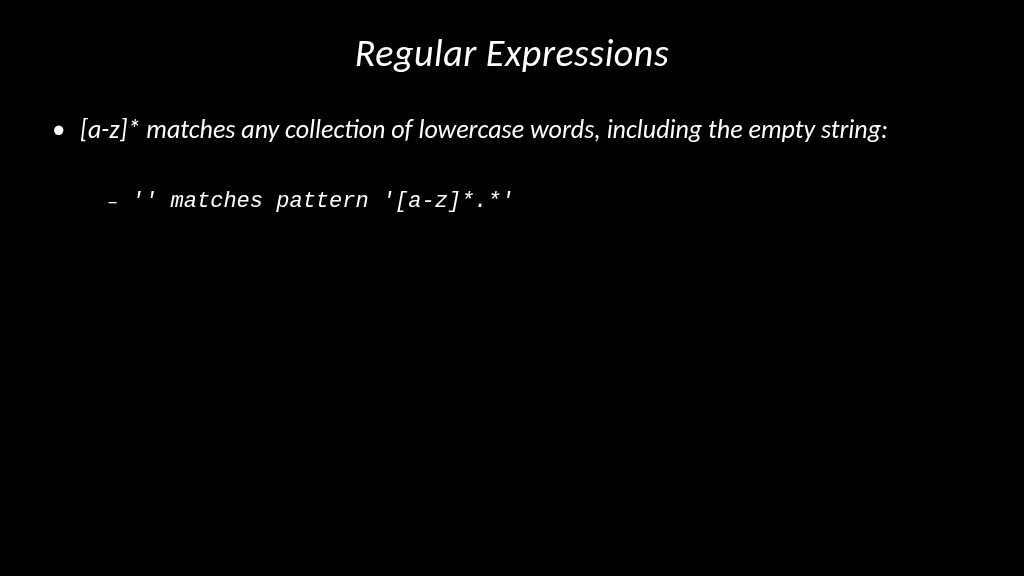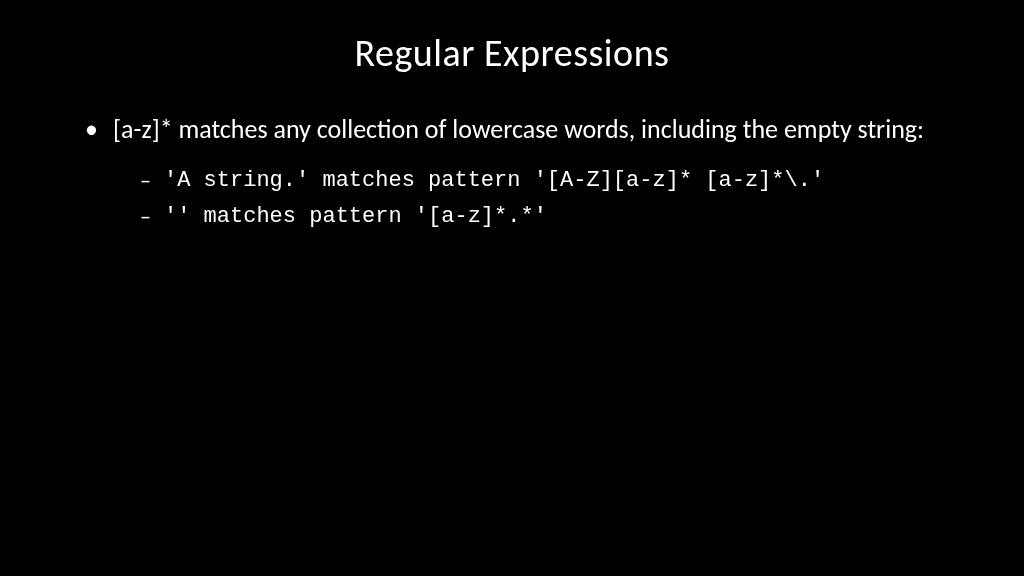"Regular Expressions" .slide { font-style: none -> italic; padding: 30px 55px -> 30px 22px }
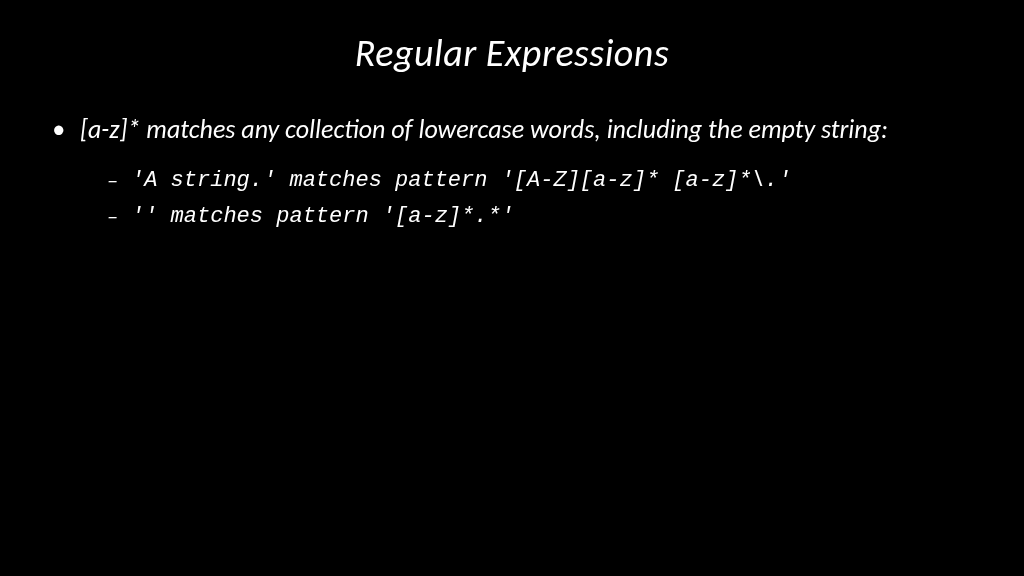"[a-z]* matches any collection of" .bullet-main { margin-bottom: 14px -> 35px }
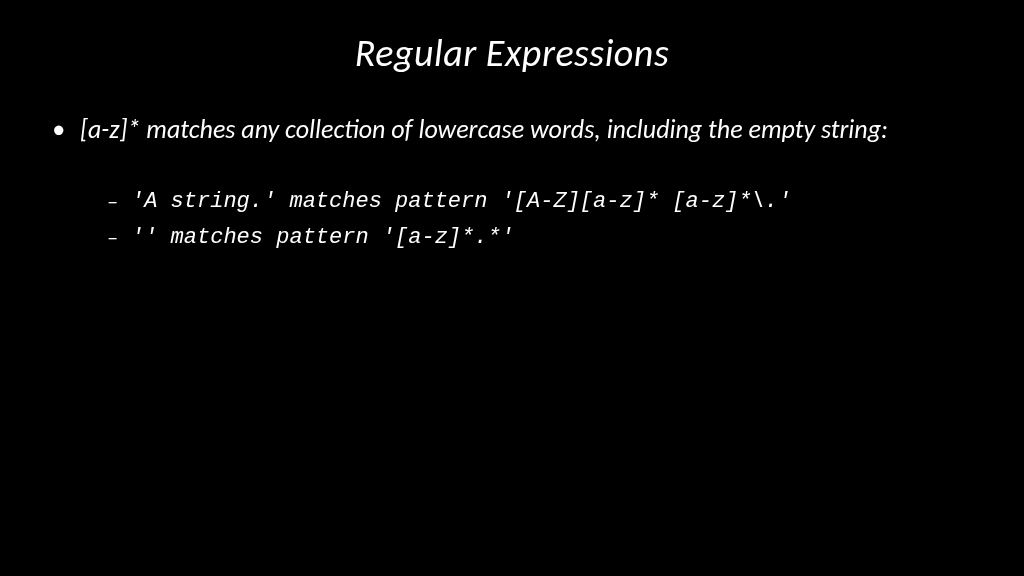"'A string.' matches pattern '[A-Z][a-z]*" li { html: <li>'A string.' matches pattern '[A-Z][a-z]* [a-z]*\.'</li> -> none }
